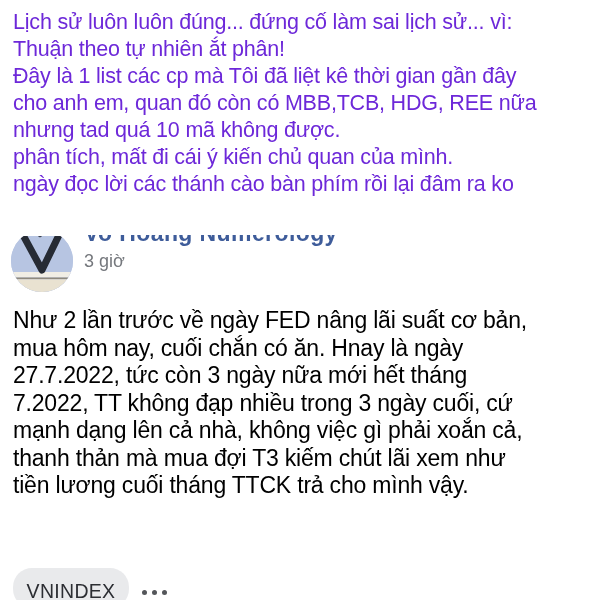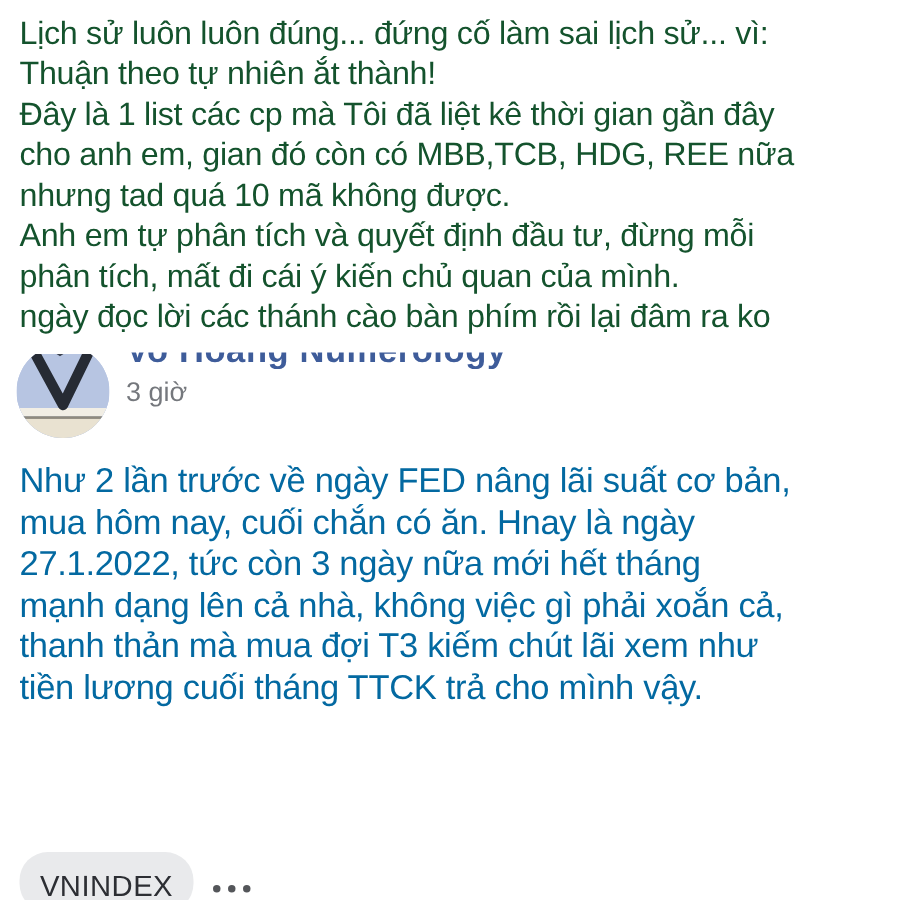"Lịch sử luôn luôn đúng..." .intro-block .line { color: #14532d -> #6d28d9 }
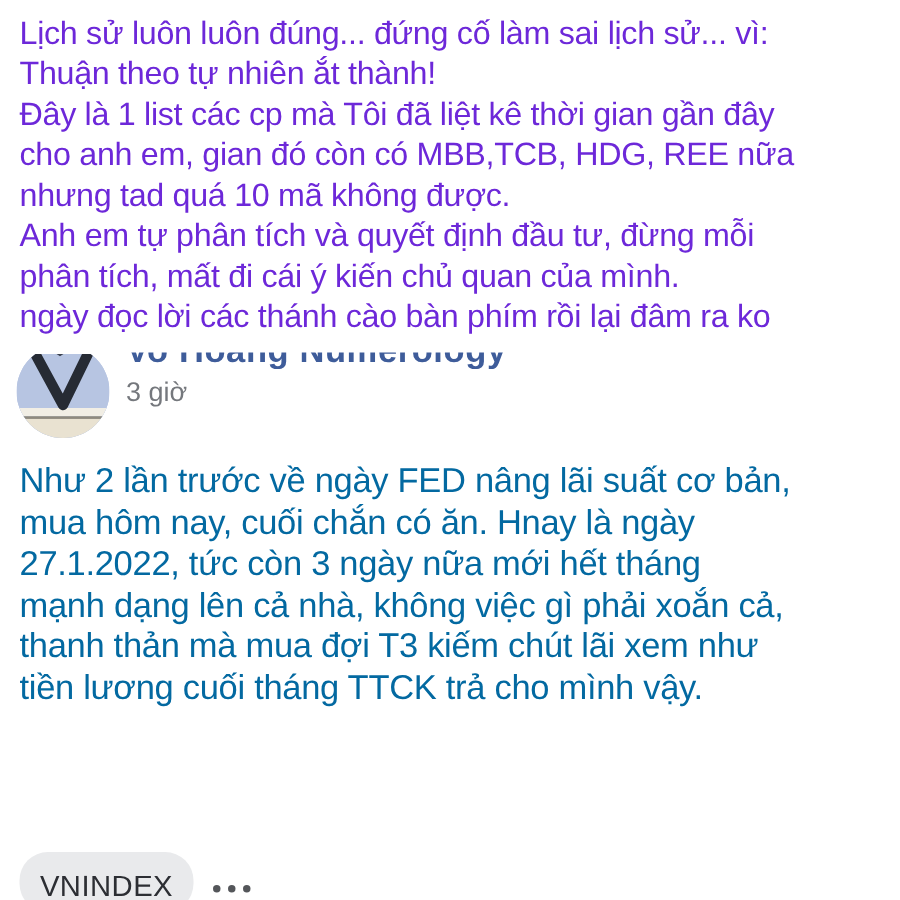"Thuận theo tự nhiên ắt" div.line { text: thành -> phân }
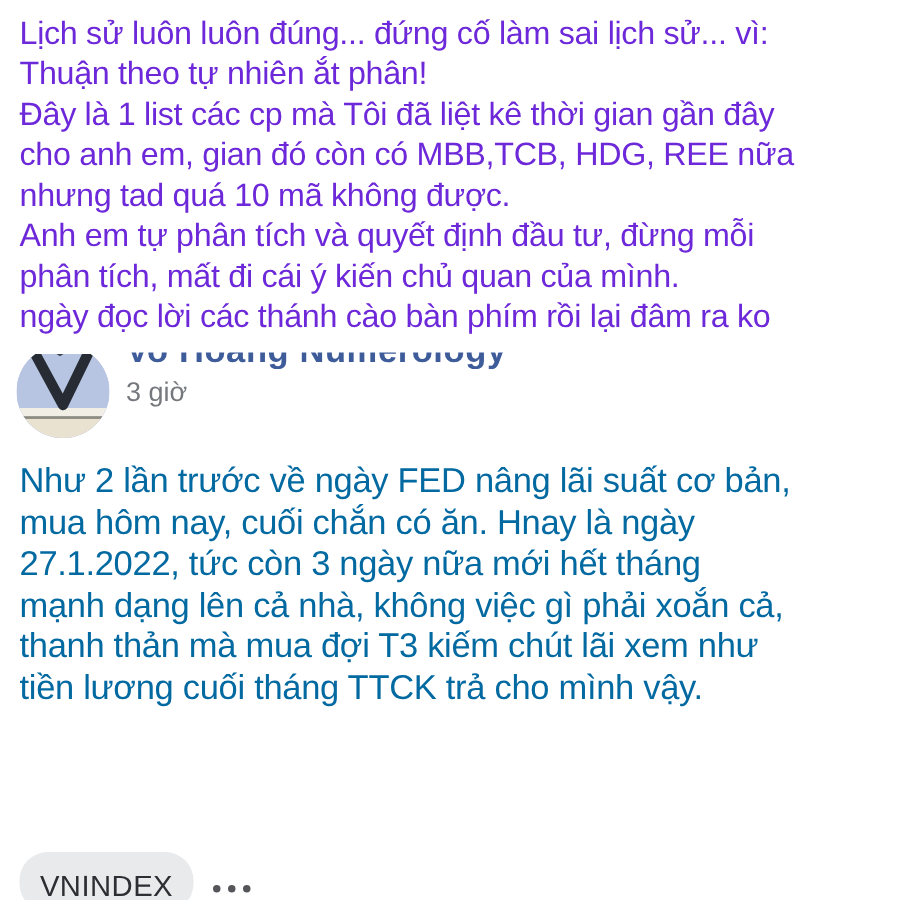"cho anh em, gian đó" div.line { text: gian -> quan }
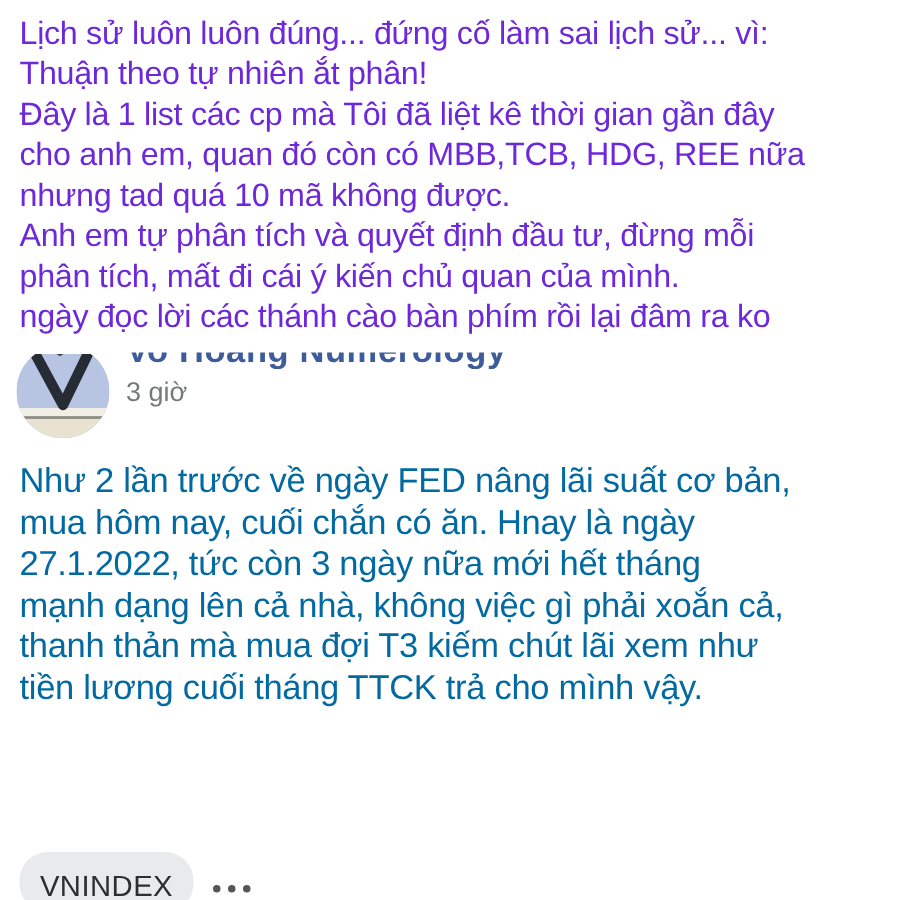"Anh em tự phân tích" div.line { html: <div>Anh em tự phân tích và quyết định đầu tư, đừng mỗi</div> -> none }
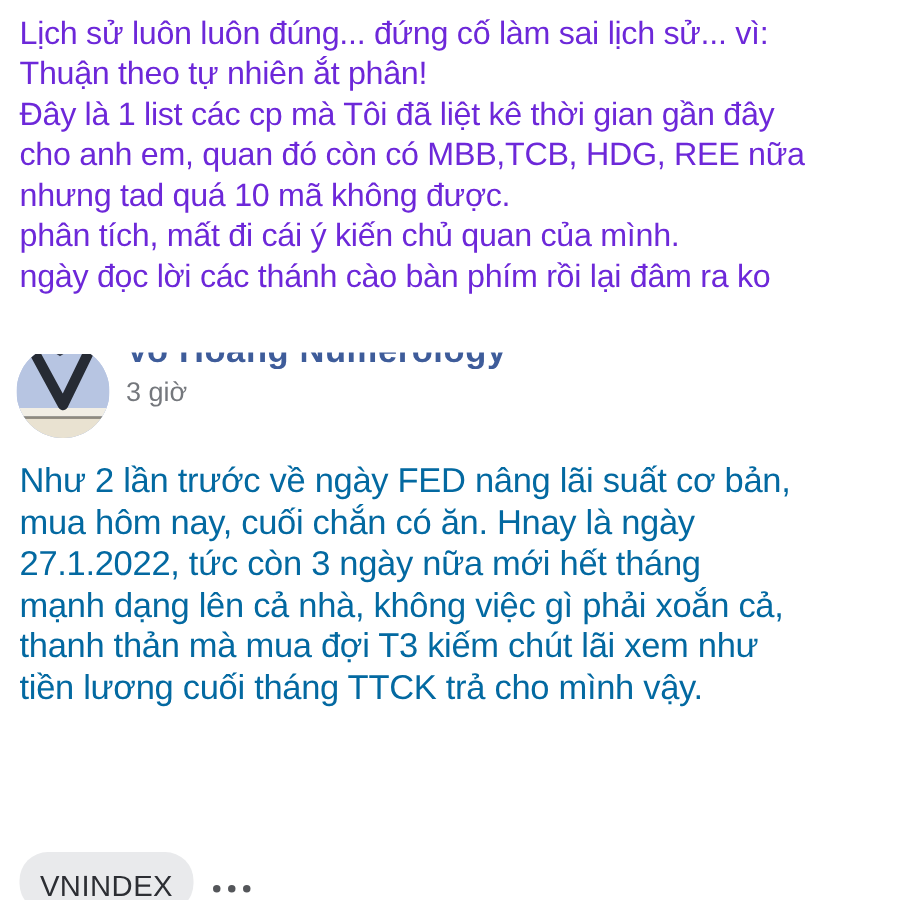"Như 2 lần trước về" .body-block .line { color: #0369a1 -> #000000 }
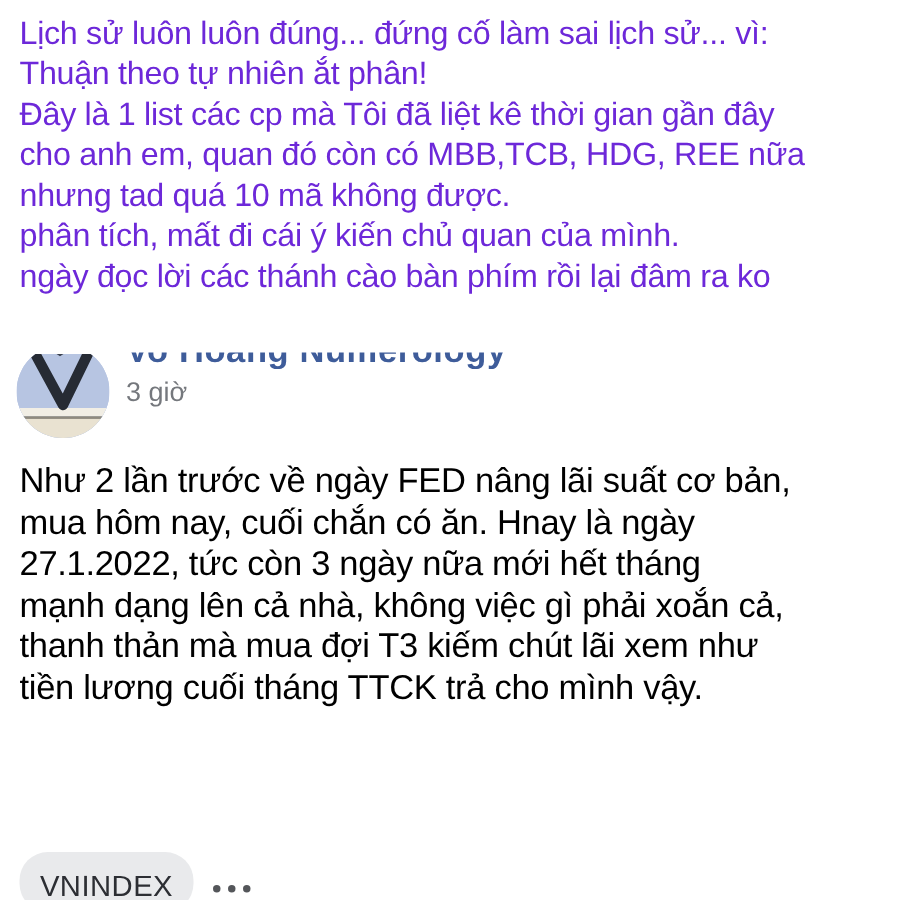"27.1.2022, tức còn 3 ngày" div.line { text: 27.1.2022 -> 27.7.2022 }
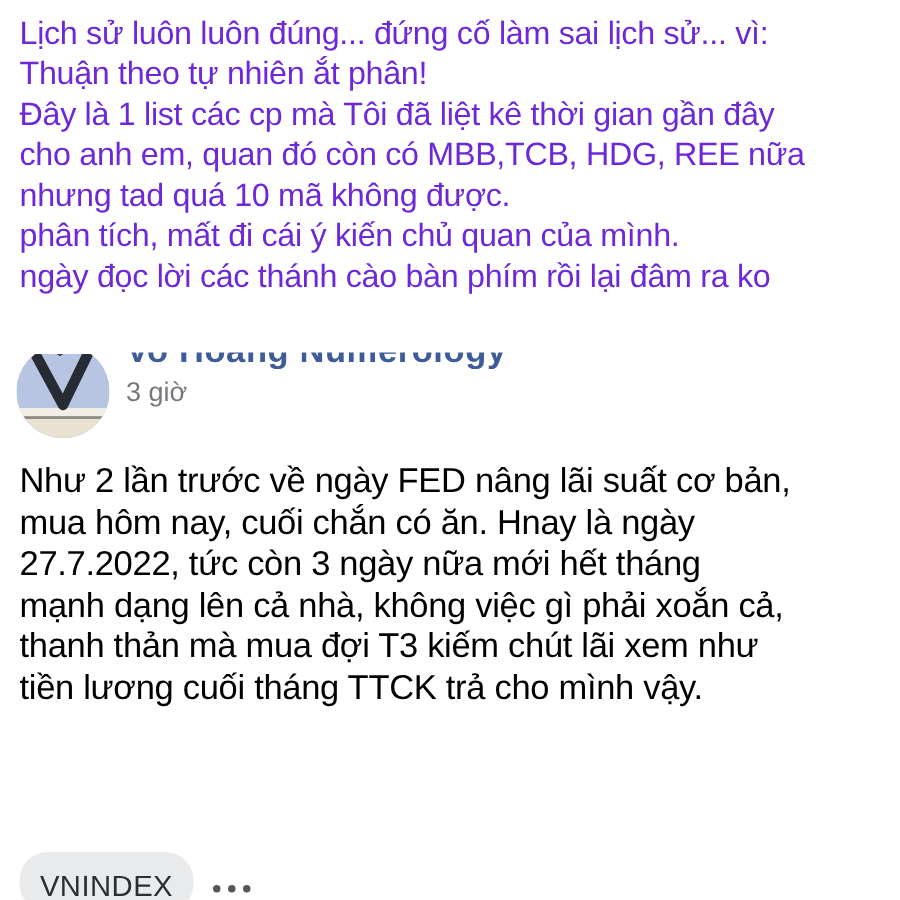"7.2022, TT không đạp nhiều" div.line { html: none -> <div>7.2022, TT không đạp nhiều trong 3 ngày cuối, cứ</div> }
